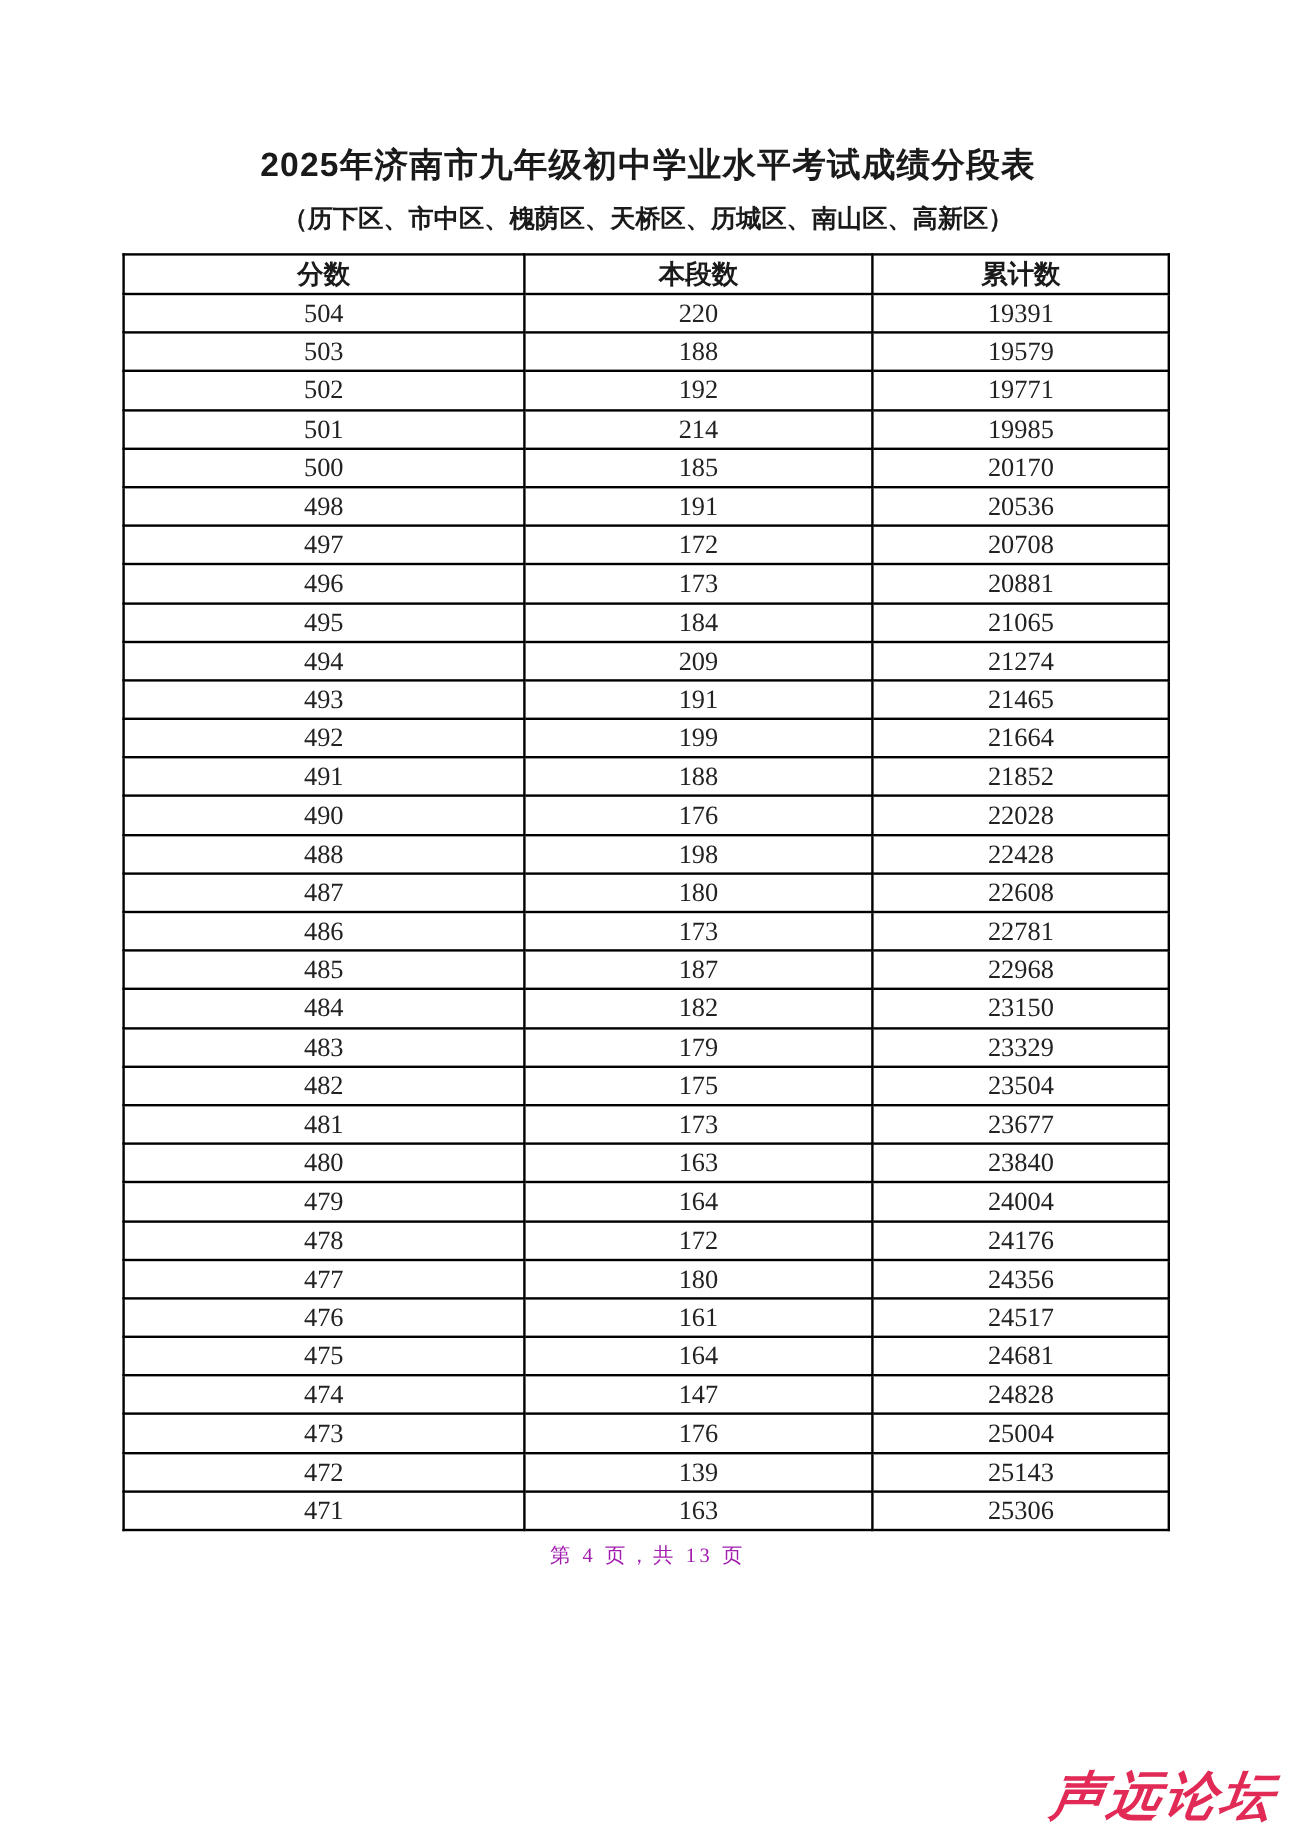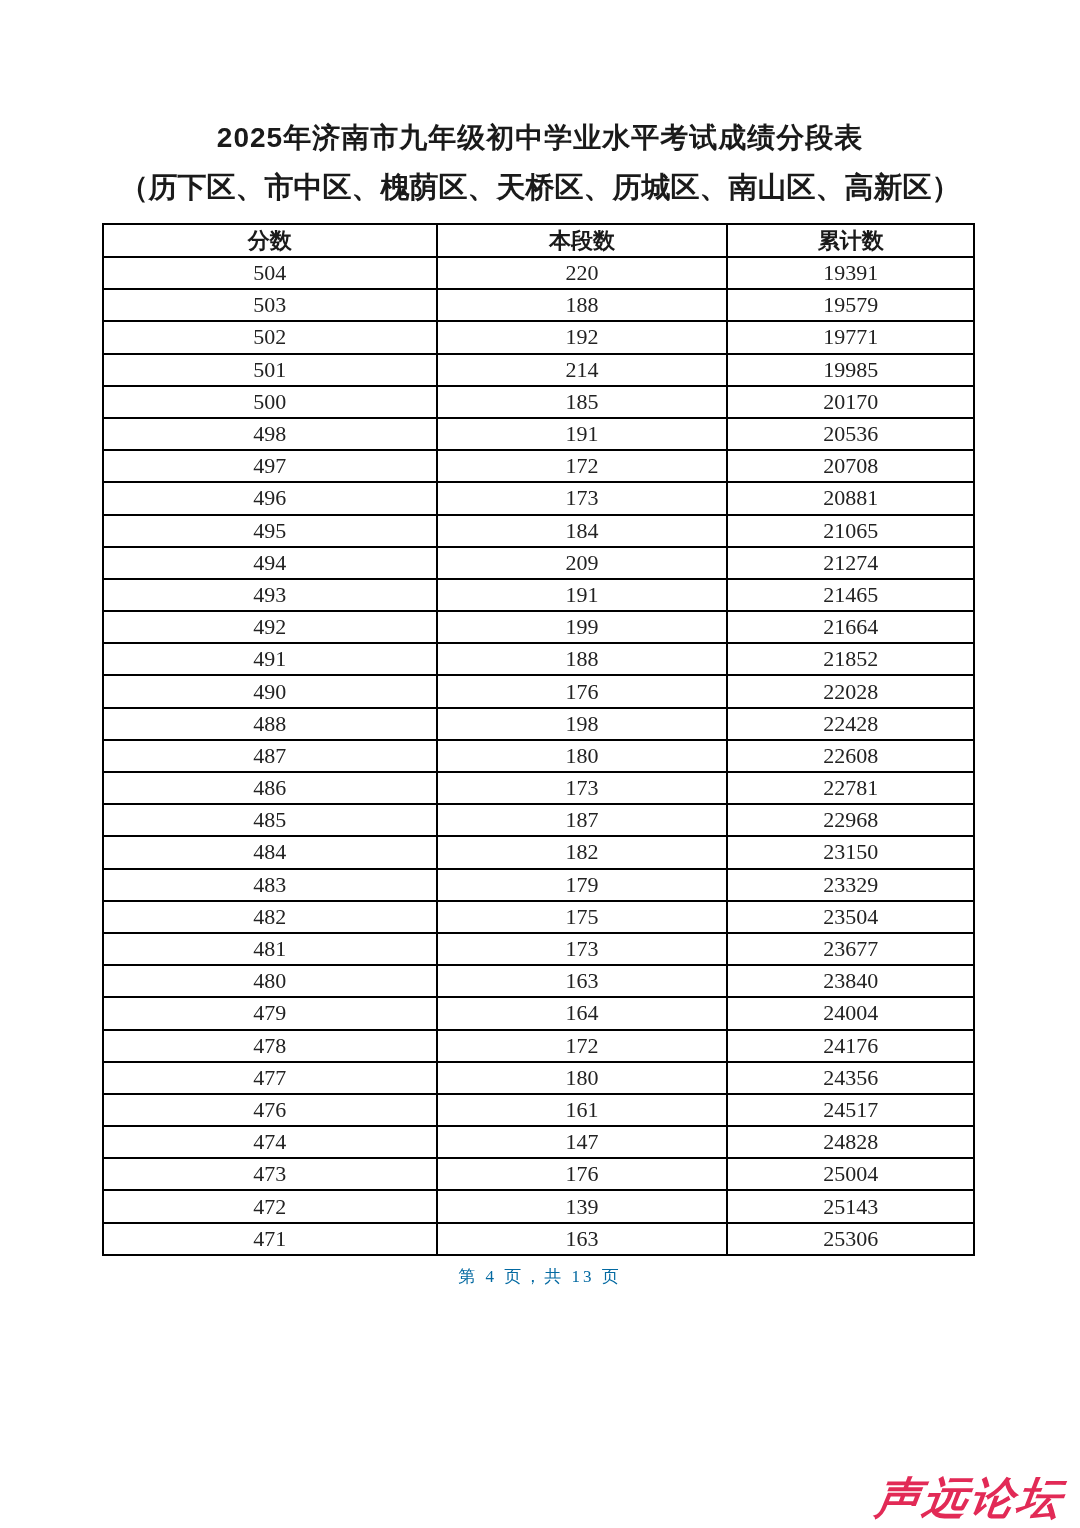"（历下区、市中区、槐荫区、天桥区、历城区、南山区、高新区）" .title-line2 { font-size: 29px -> 21px }
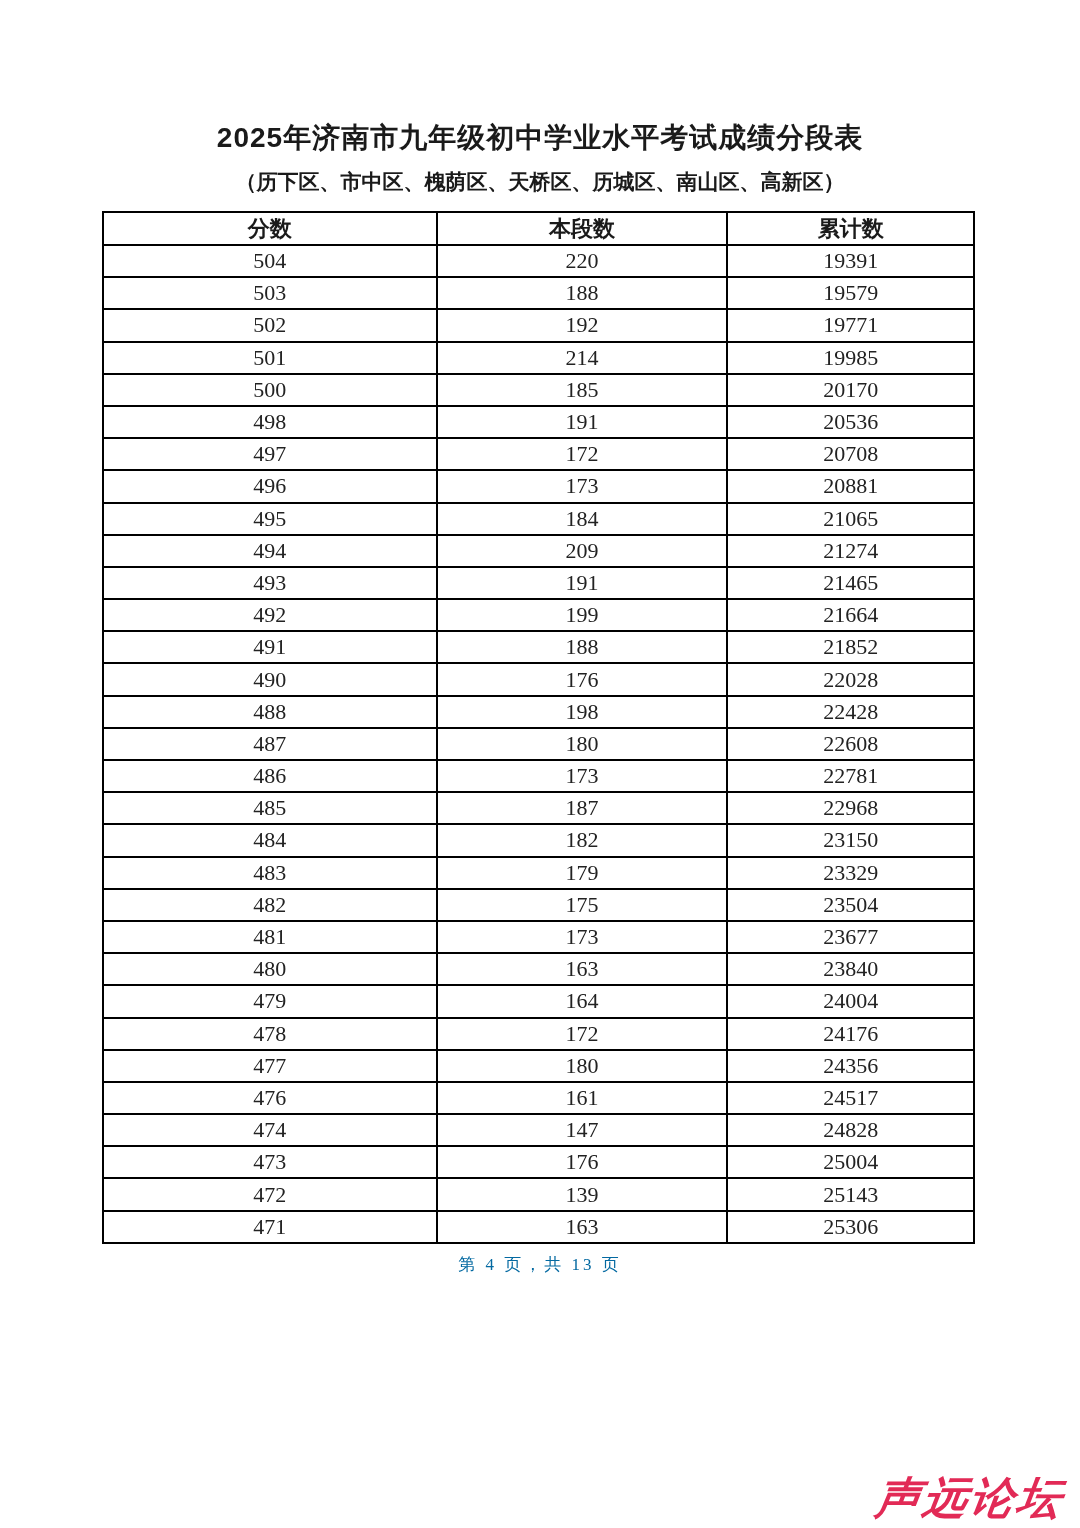"475" tr { html: none -> <tr> <td>475</td> <td>164</td> <td>24681</td> </tr> }
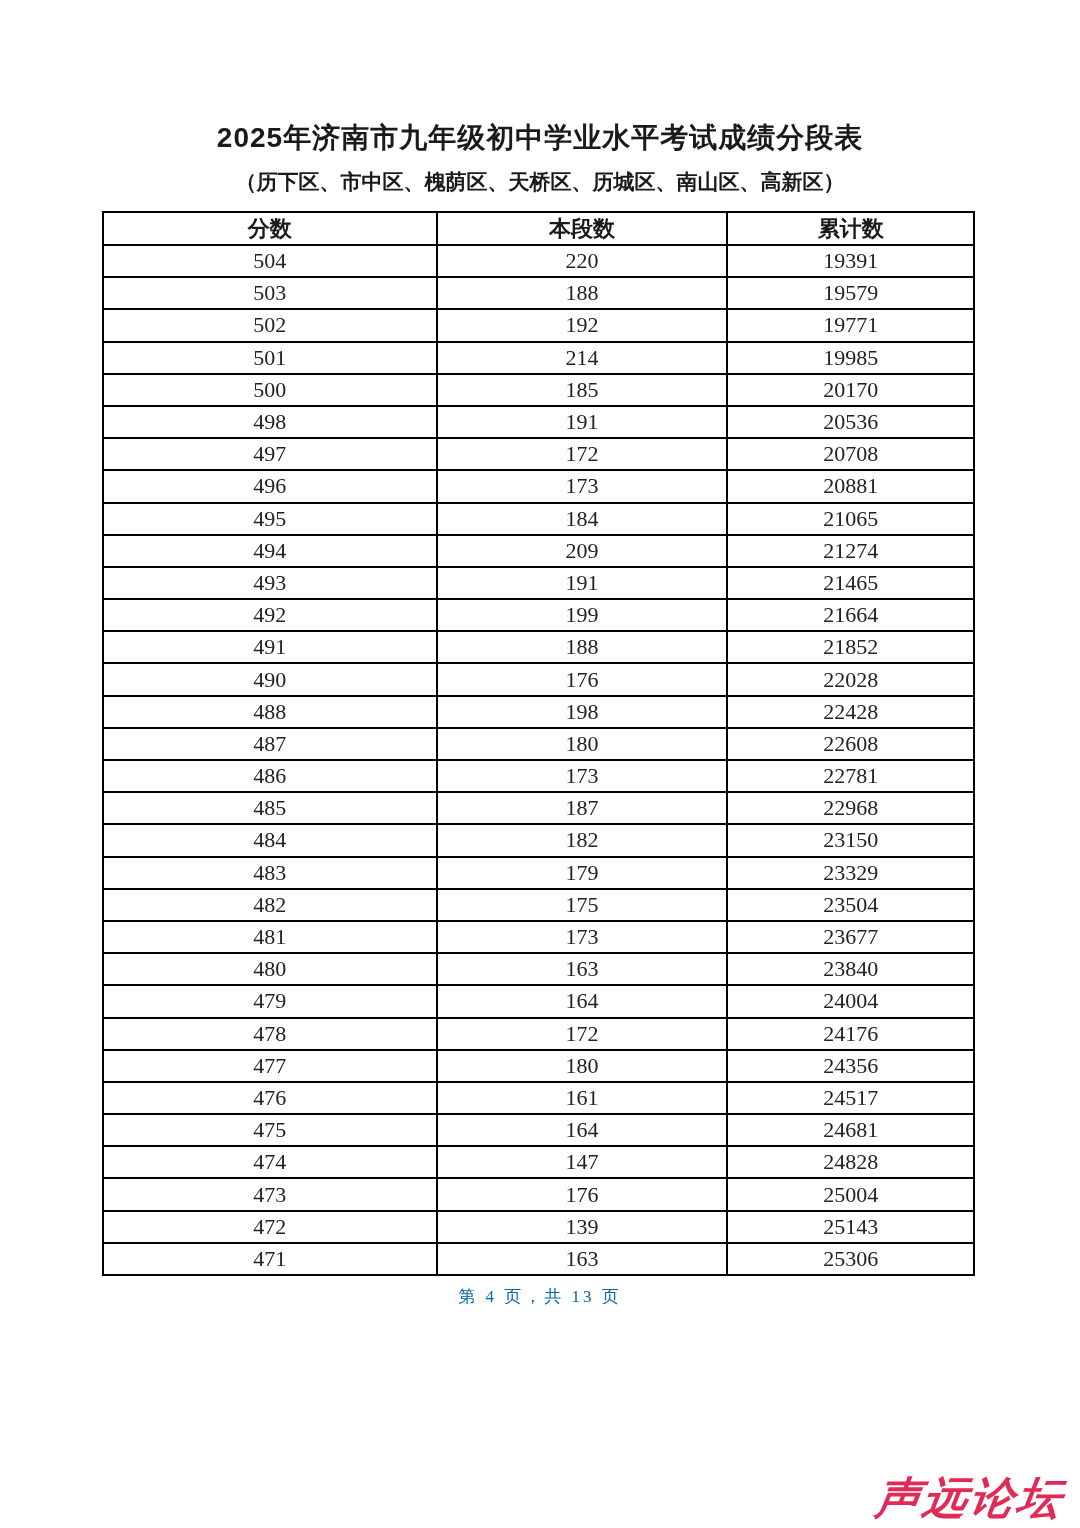"第 4 页，共 13 页" .page-footer { color: #0369a1 -> #a21caf }
